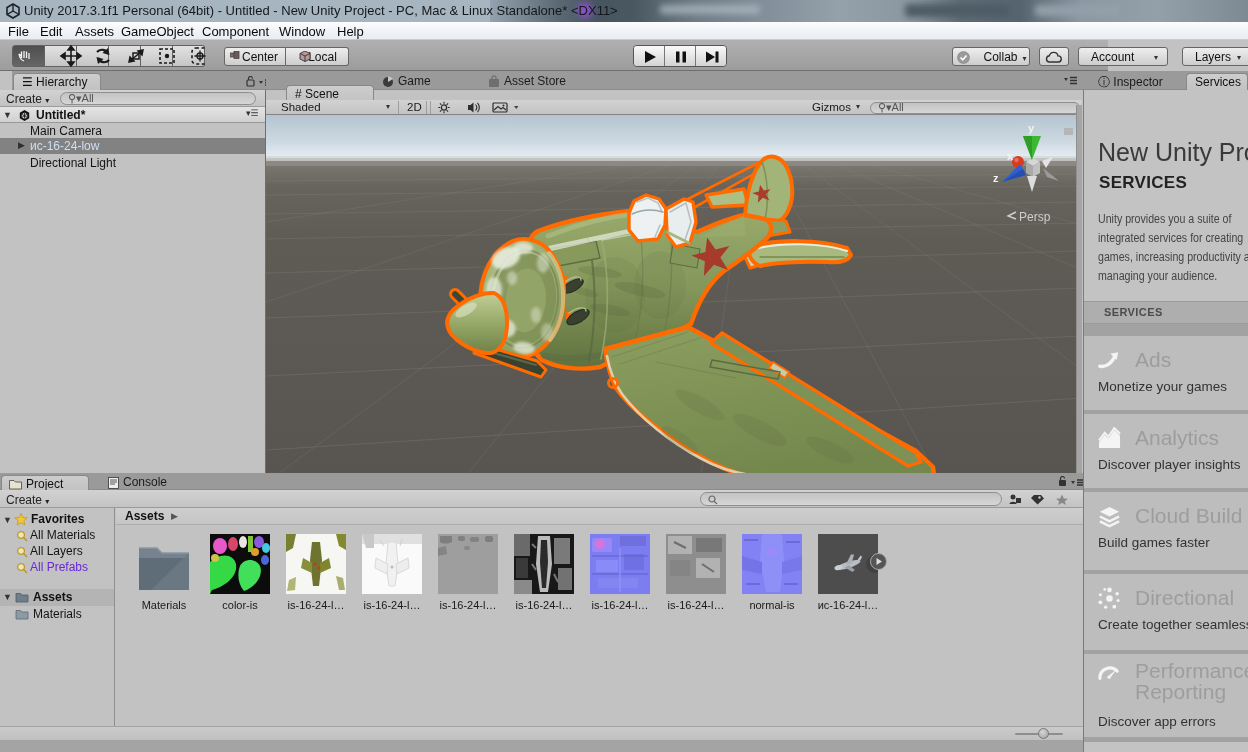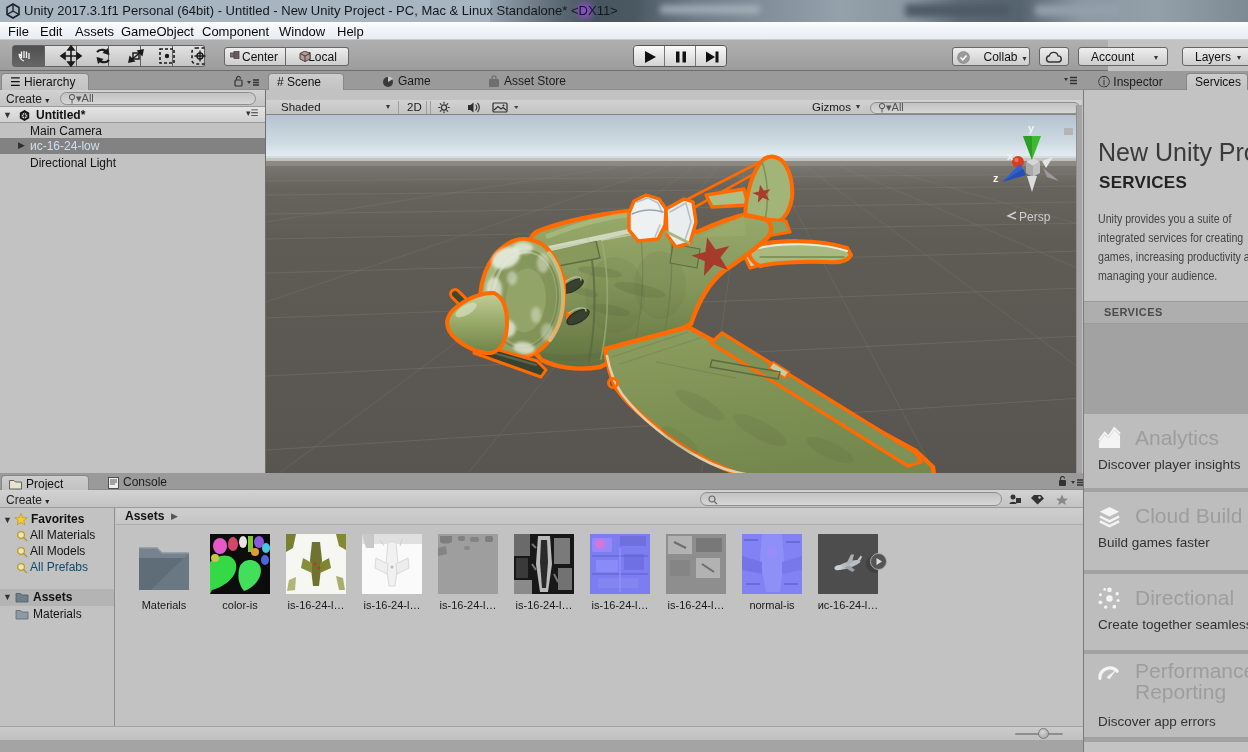"☰ Hierarchy" div.abs { left: 0 -> 12px }
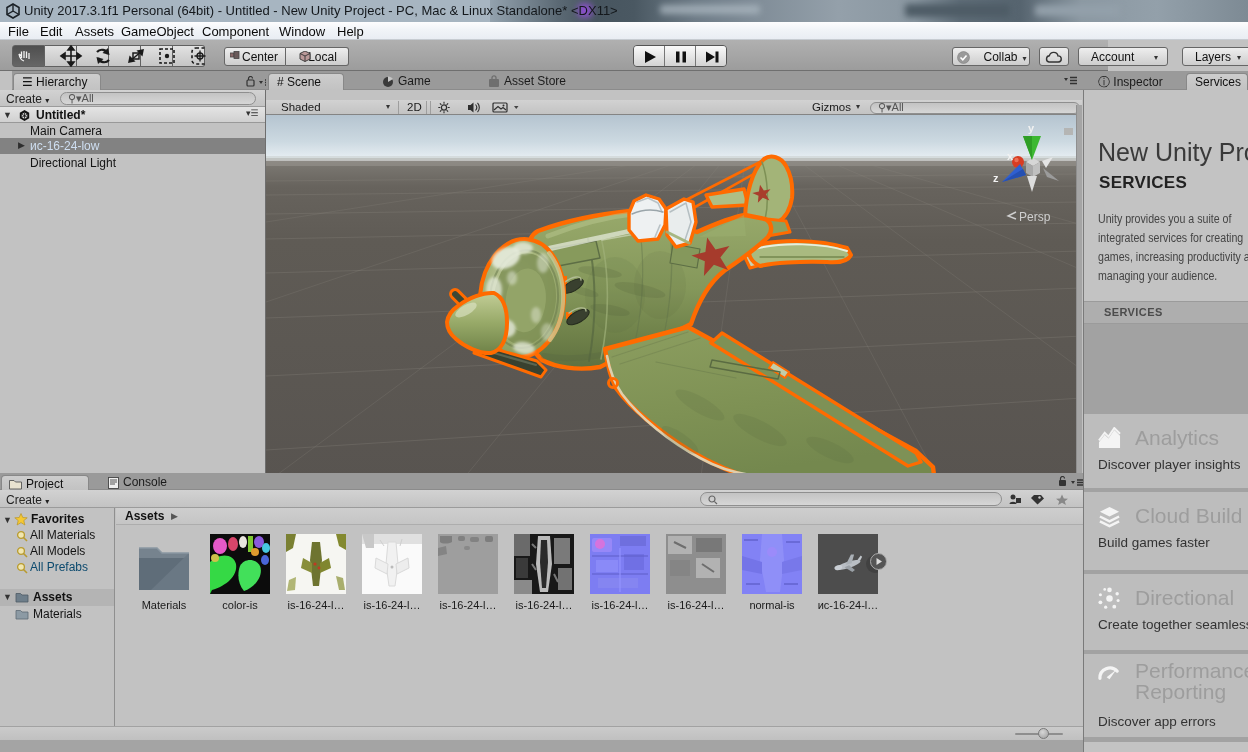"# Scene" div.tab { left: 2px -> 20px; margin-top: none -> 12px; width: 76px -> 88px }
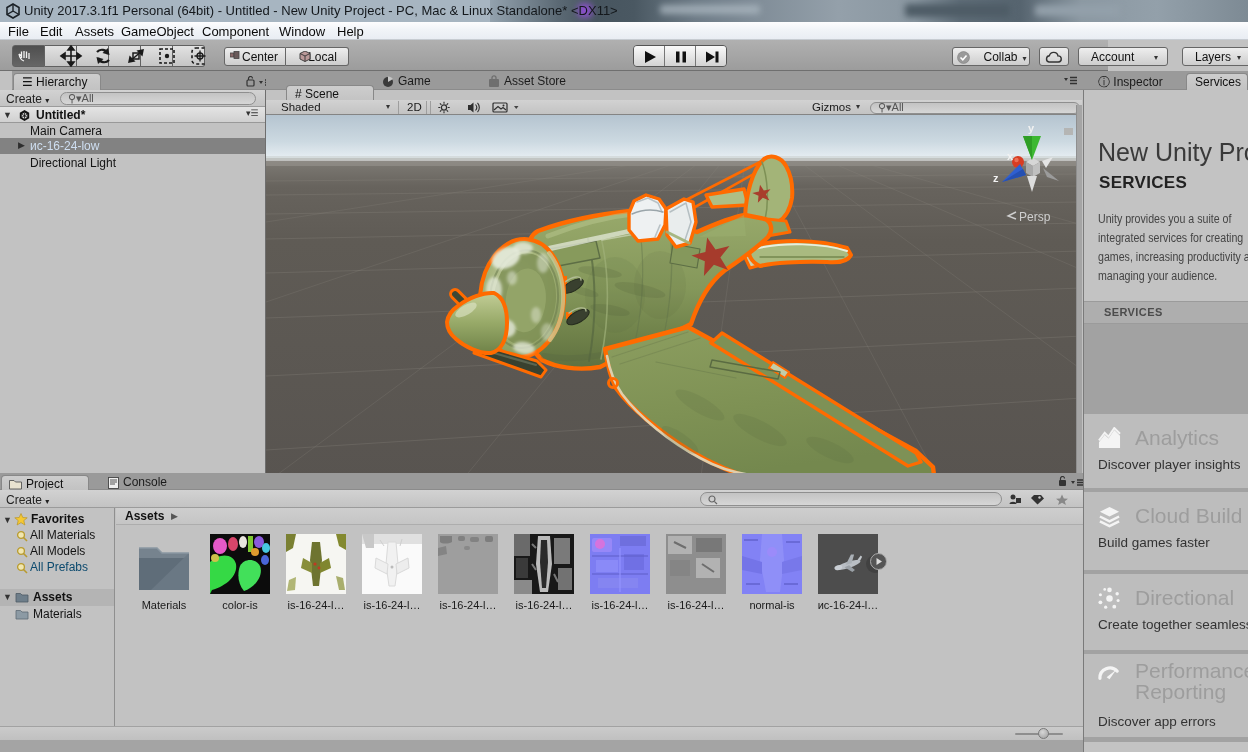"Ads" div.svc { html: none -> <div> <svg> <path></path> <path></path> </svg> <div>Ads</div> <div>Monetize your games</div> </div> }
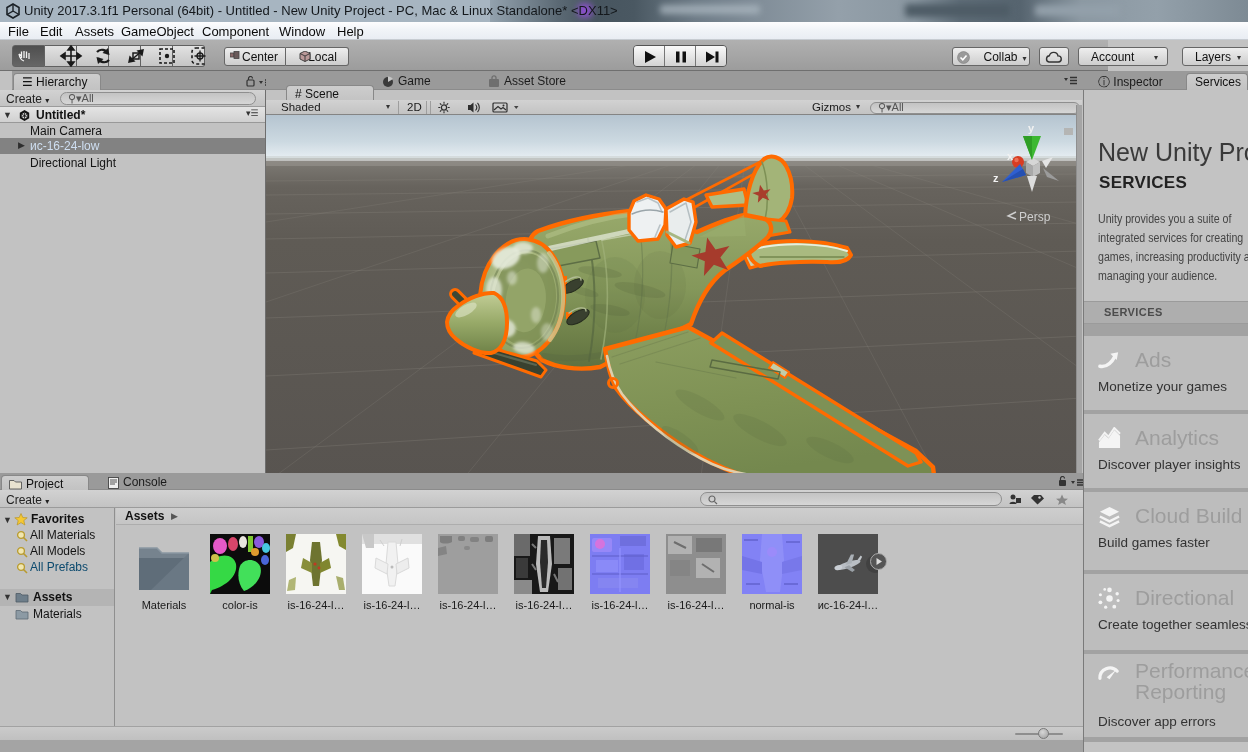"All Models" span.abs { text: Models -> Layers }
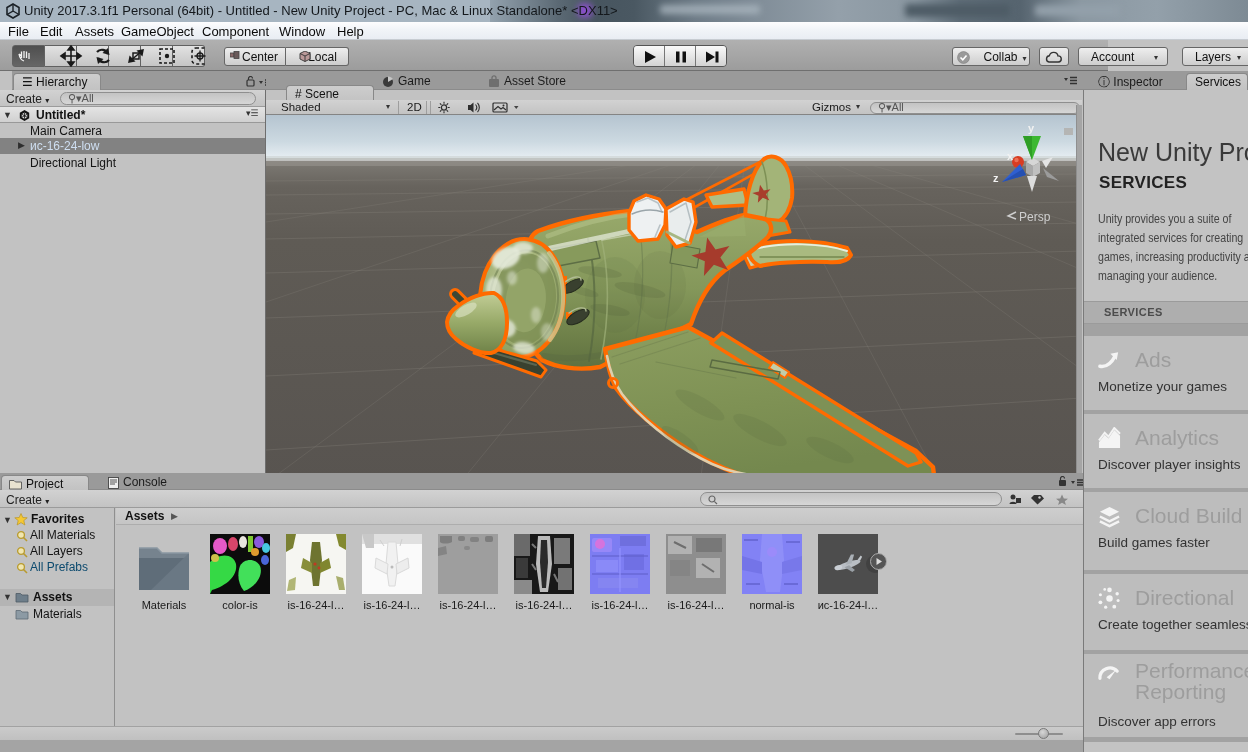"All Prefabs" span.abs { color: #0c4a6e -> #6d28d9 }
